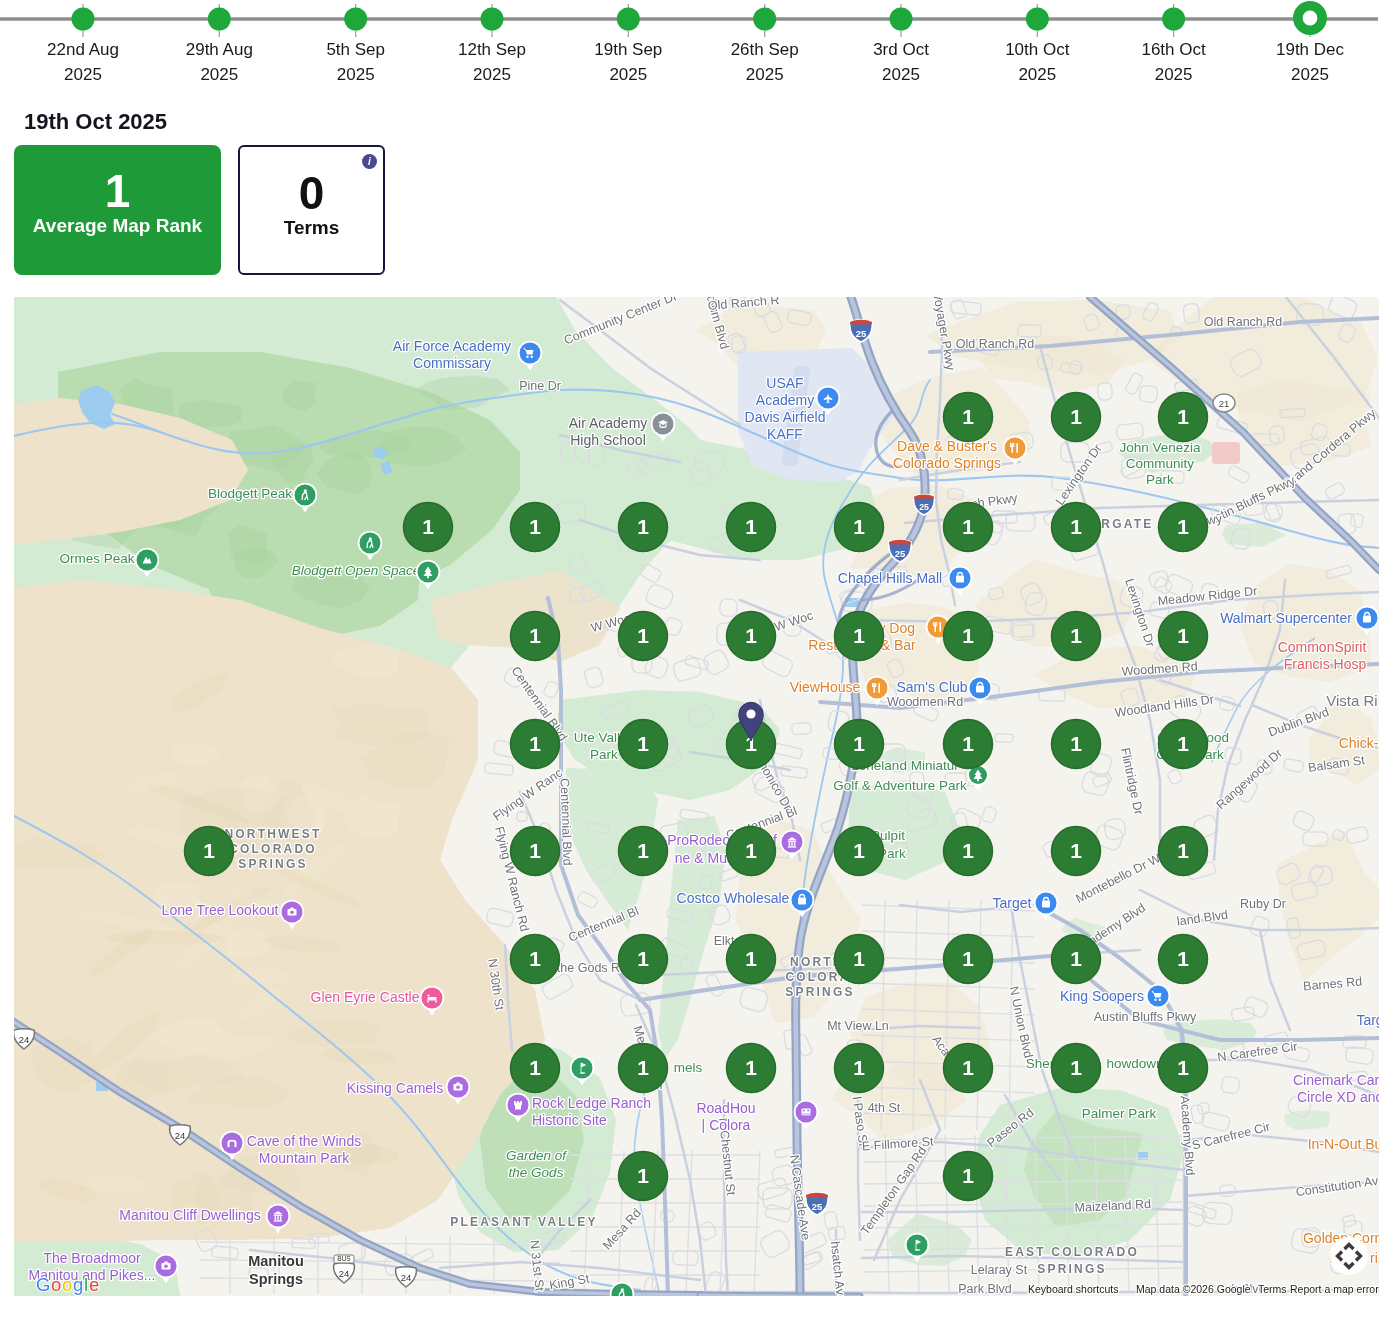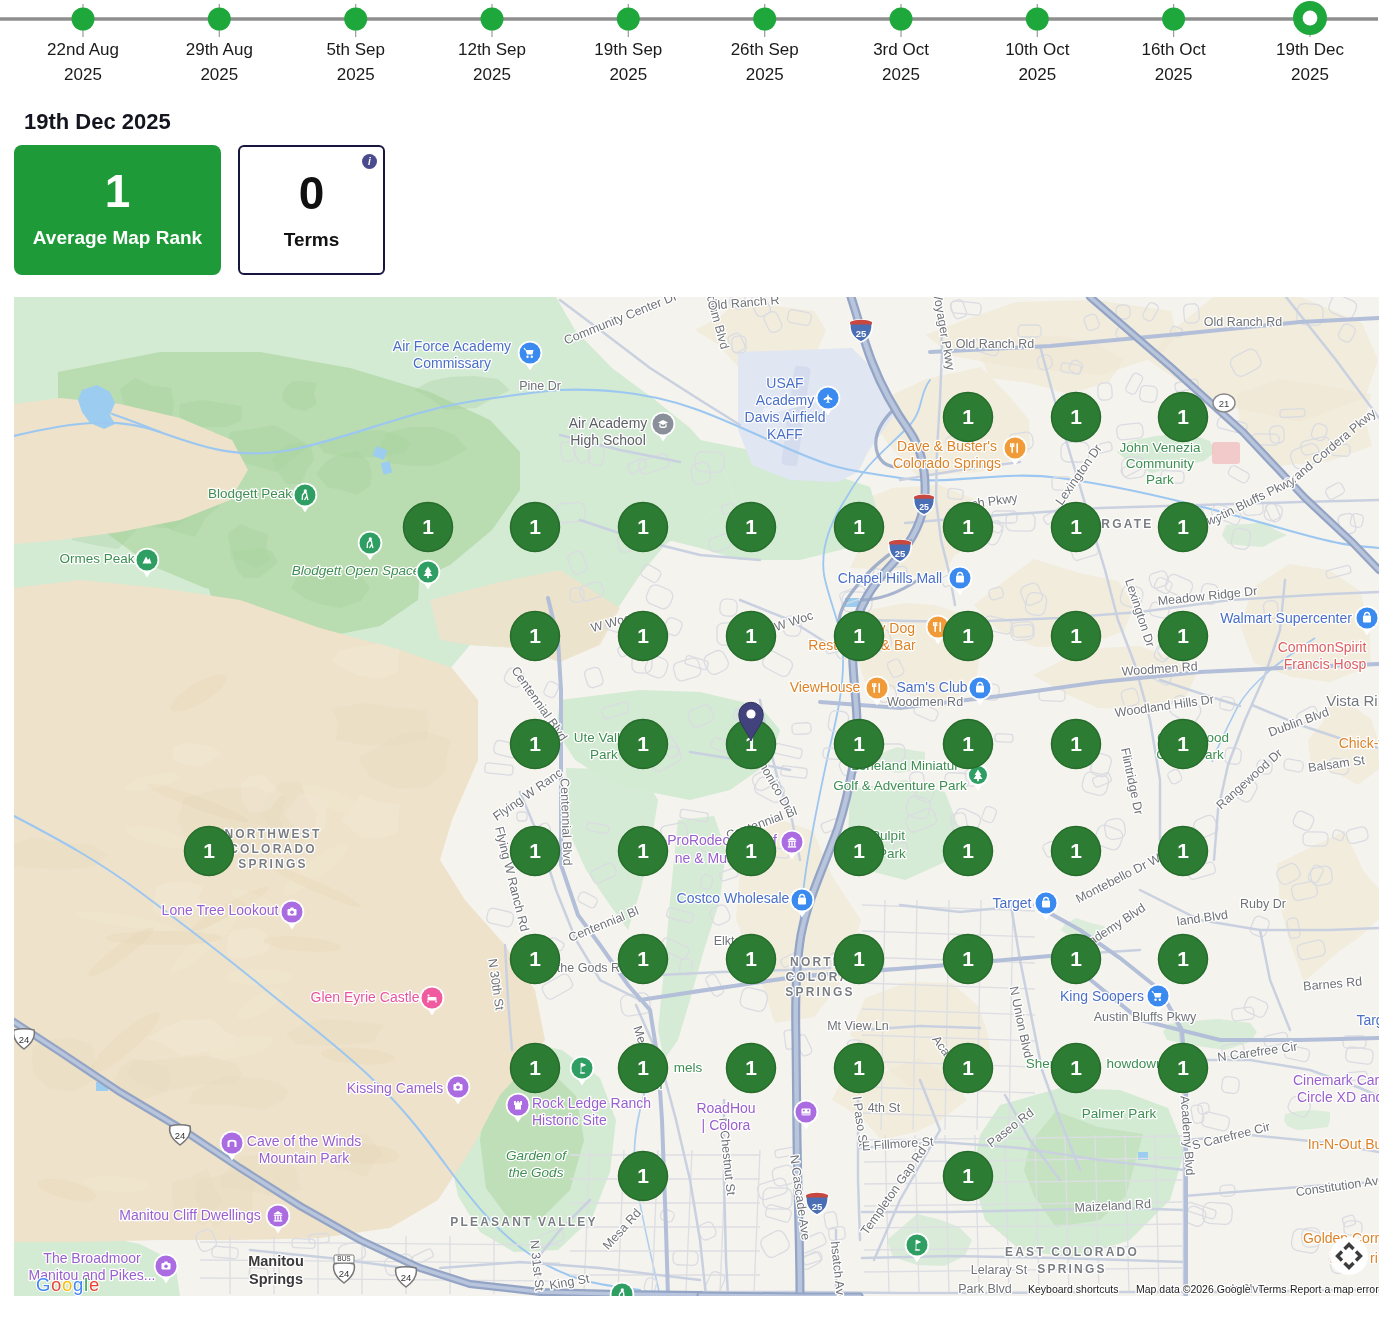"19th Dec 2025" h2.datehdr { text: Dec -> Oct }
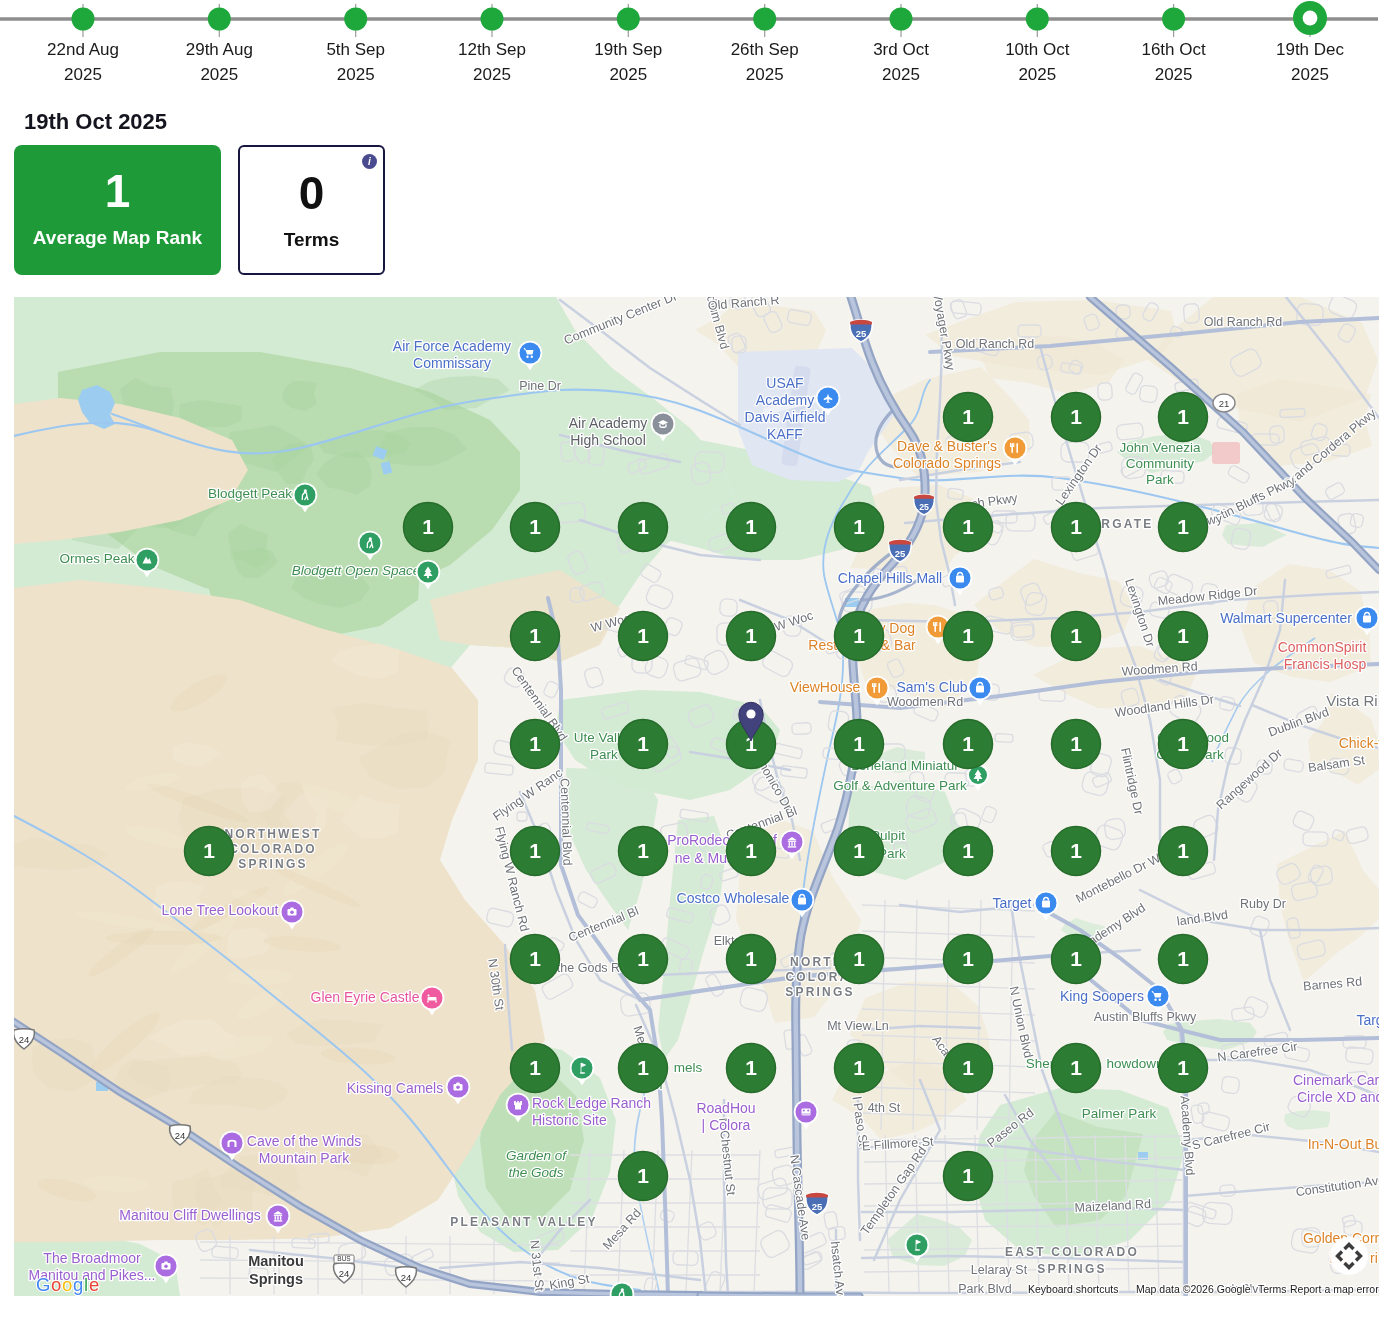"Average Map Rank" .cardlbl { margin-top: 12px -> none }
